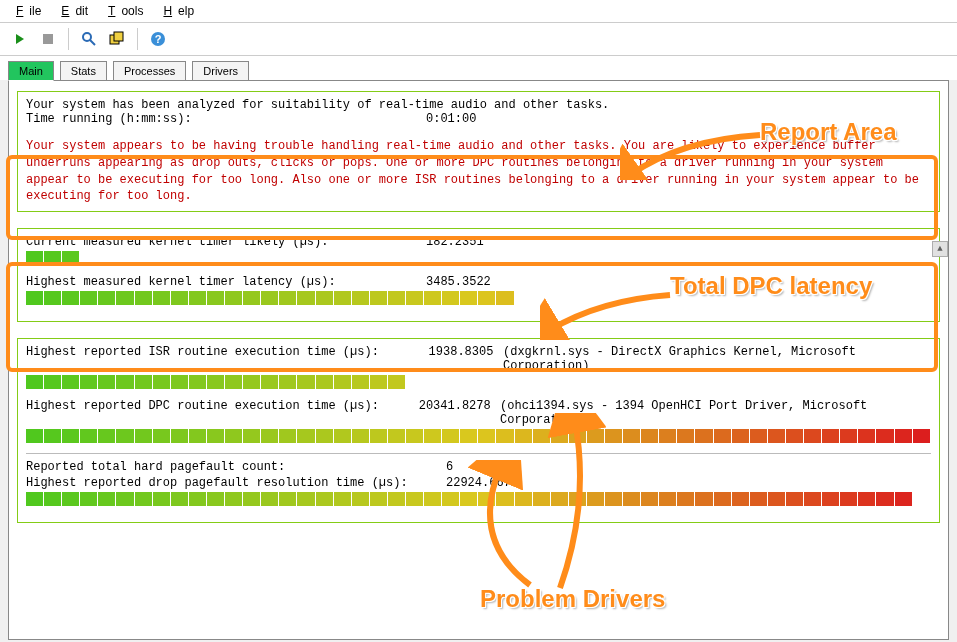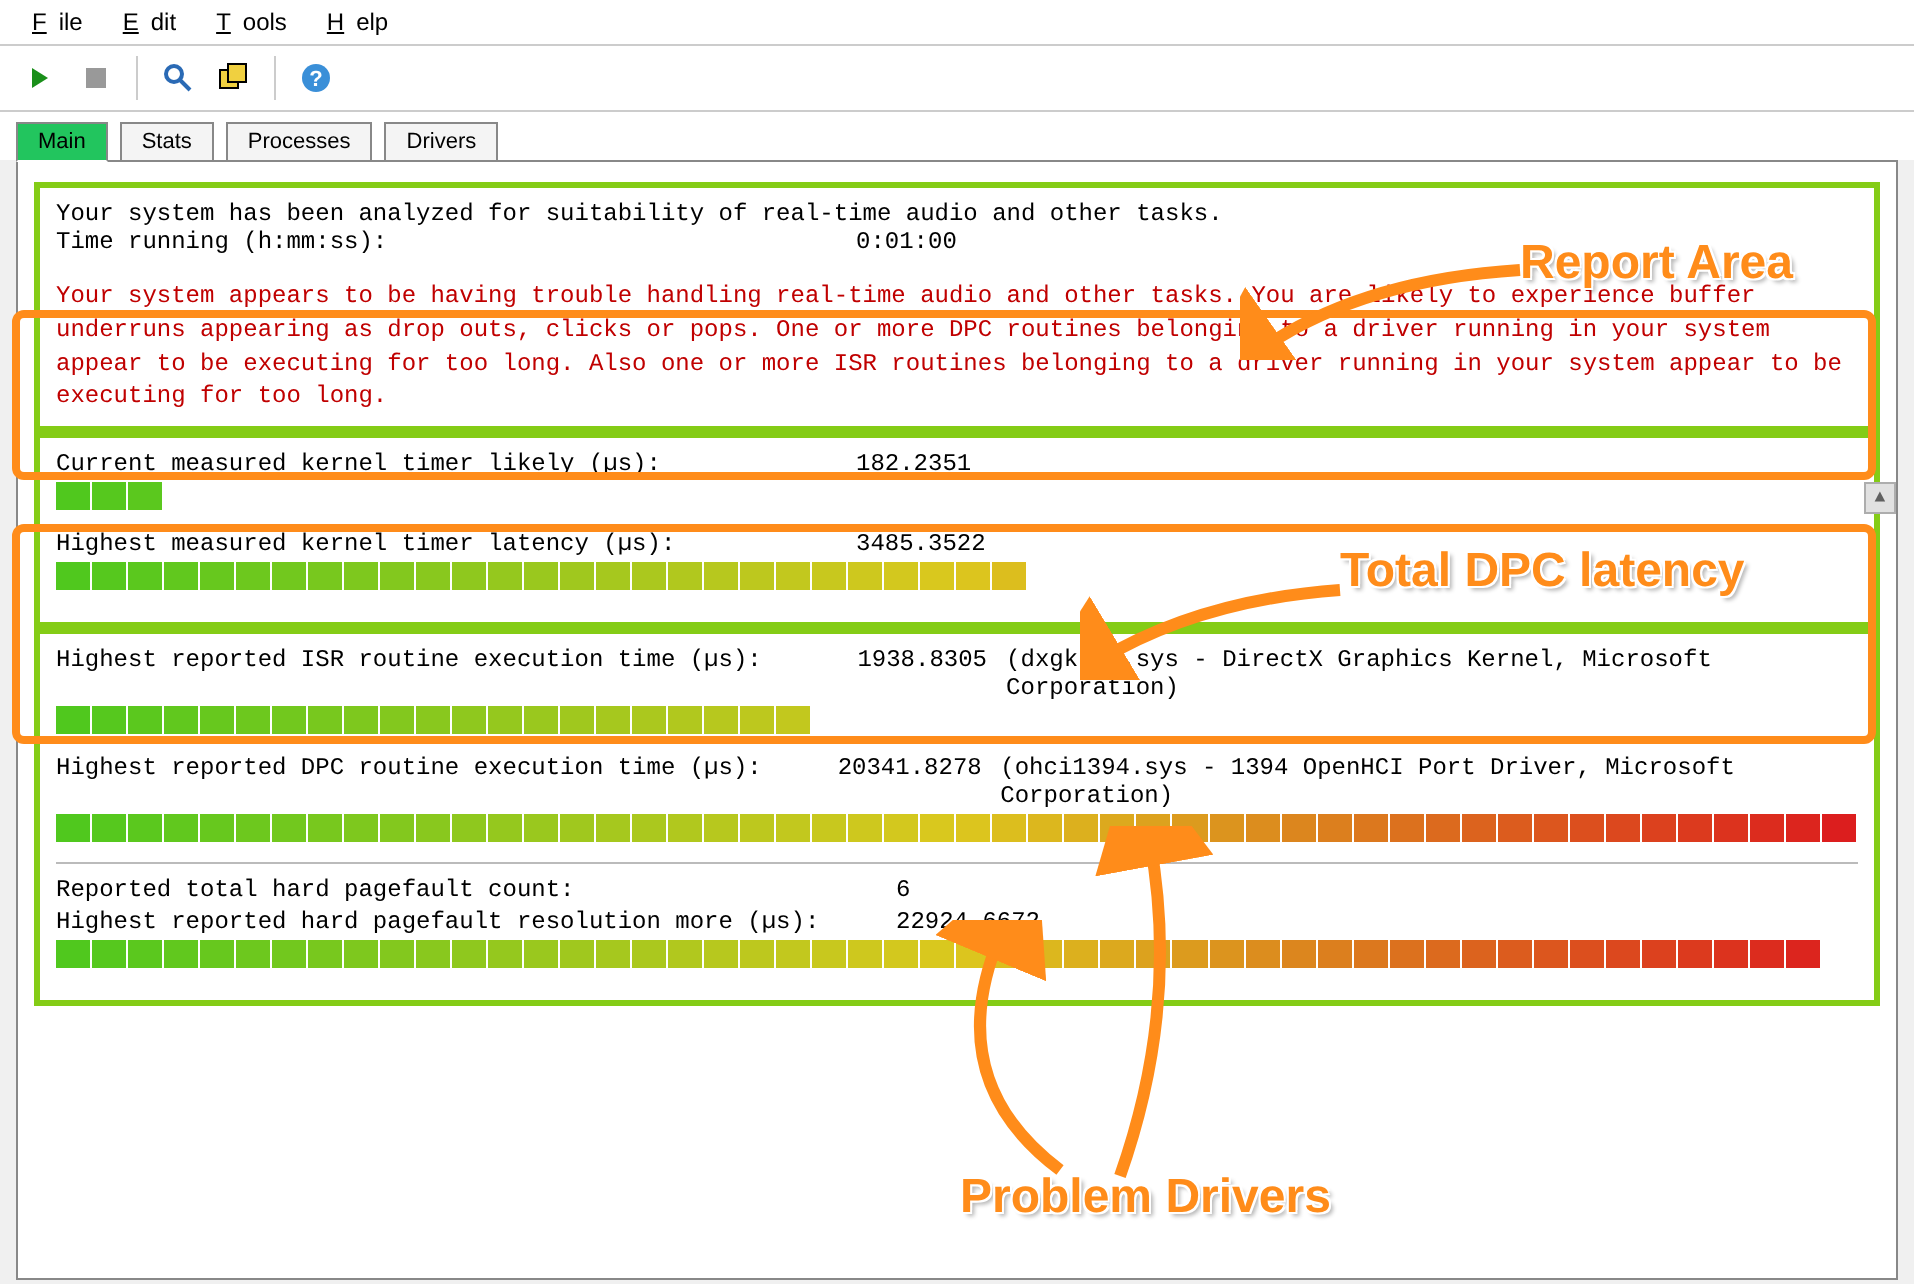"Your system has been analyzed" .report-block { border: 3px solid #84cc16 -> 1px solid #84cc16; margin-bottom: 0 -> 16px }
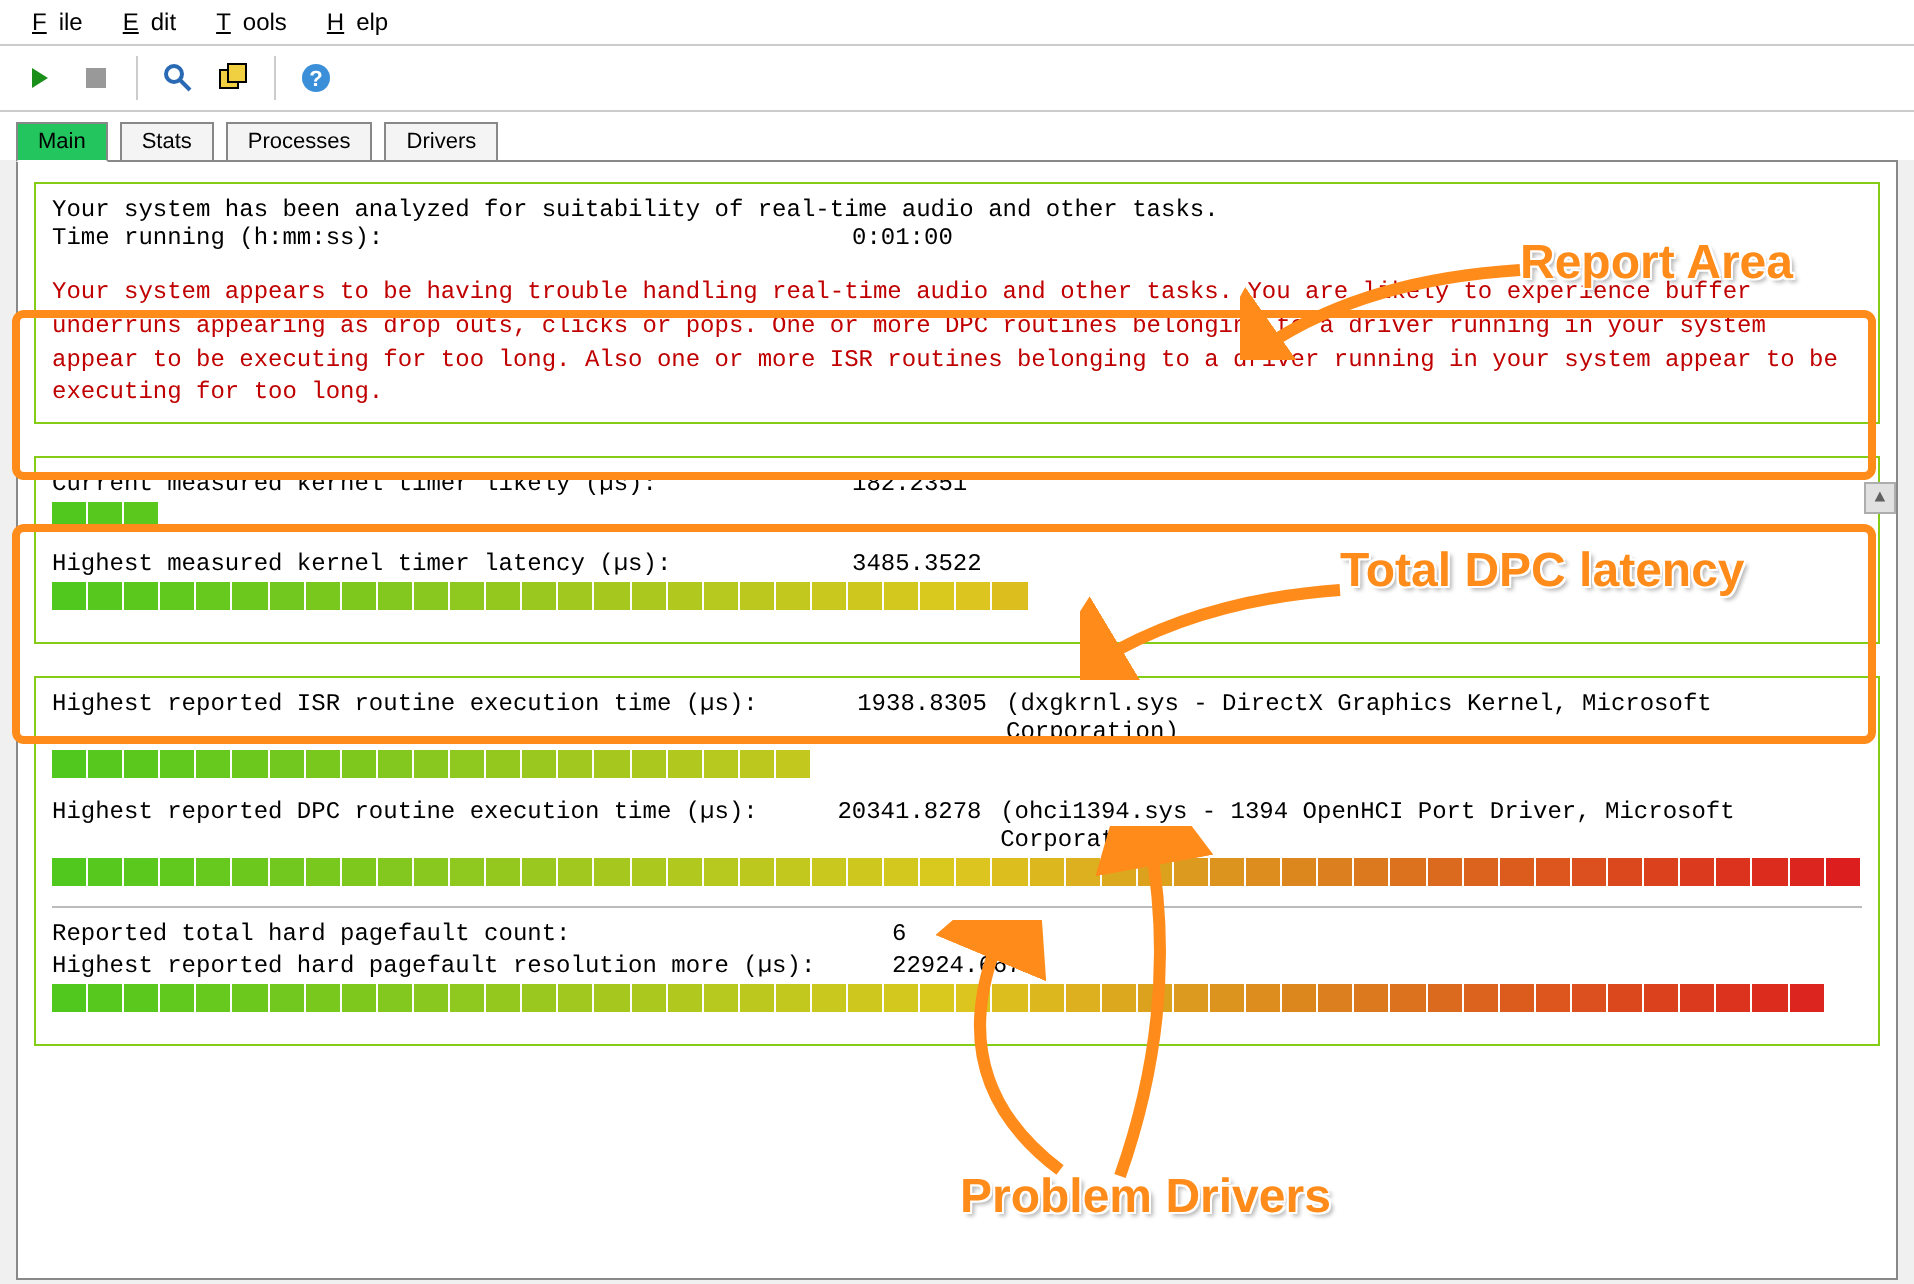"Highest reported hard pagefault" span.kv-label { text: hard pagefault resolution more -> drop pagefault resolution time }
